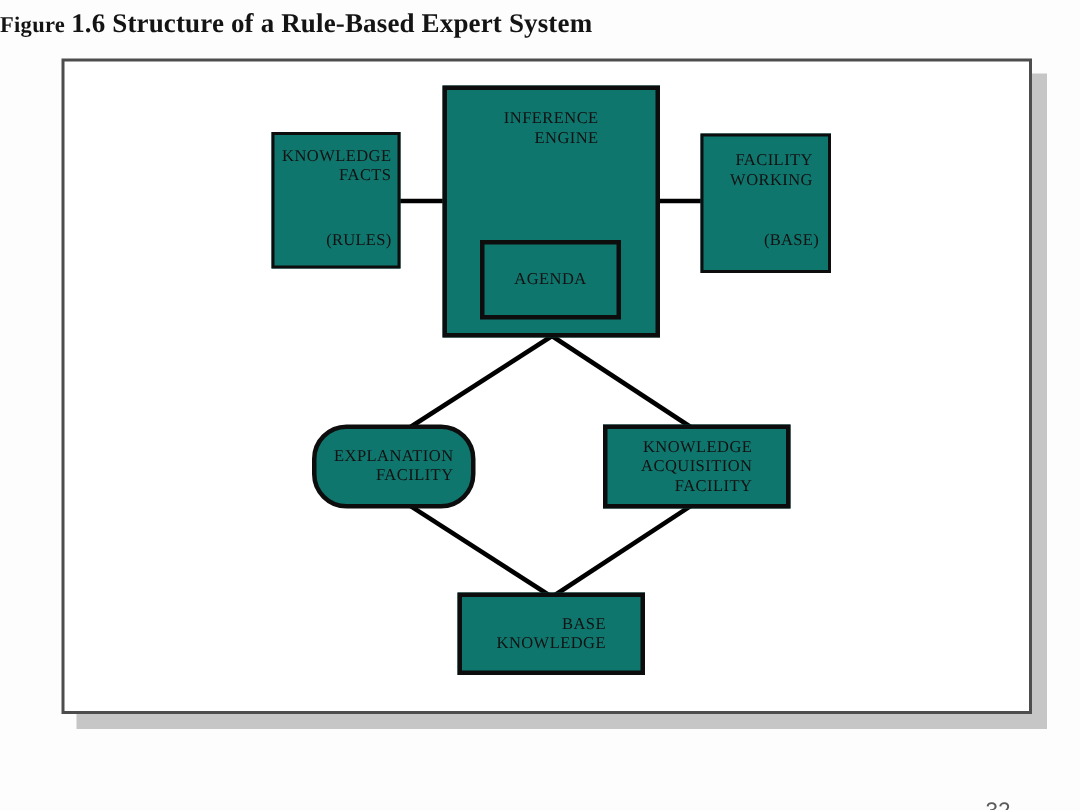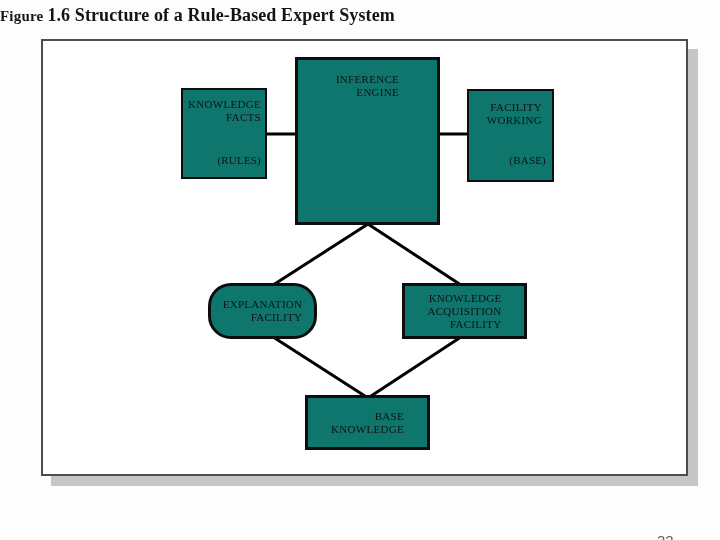"AGENDA" div.node { html: none -> <div> <span>AGENDA</span> </div> }
